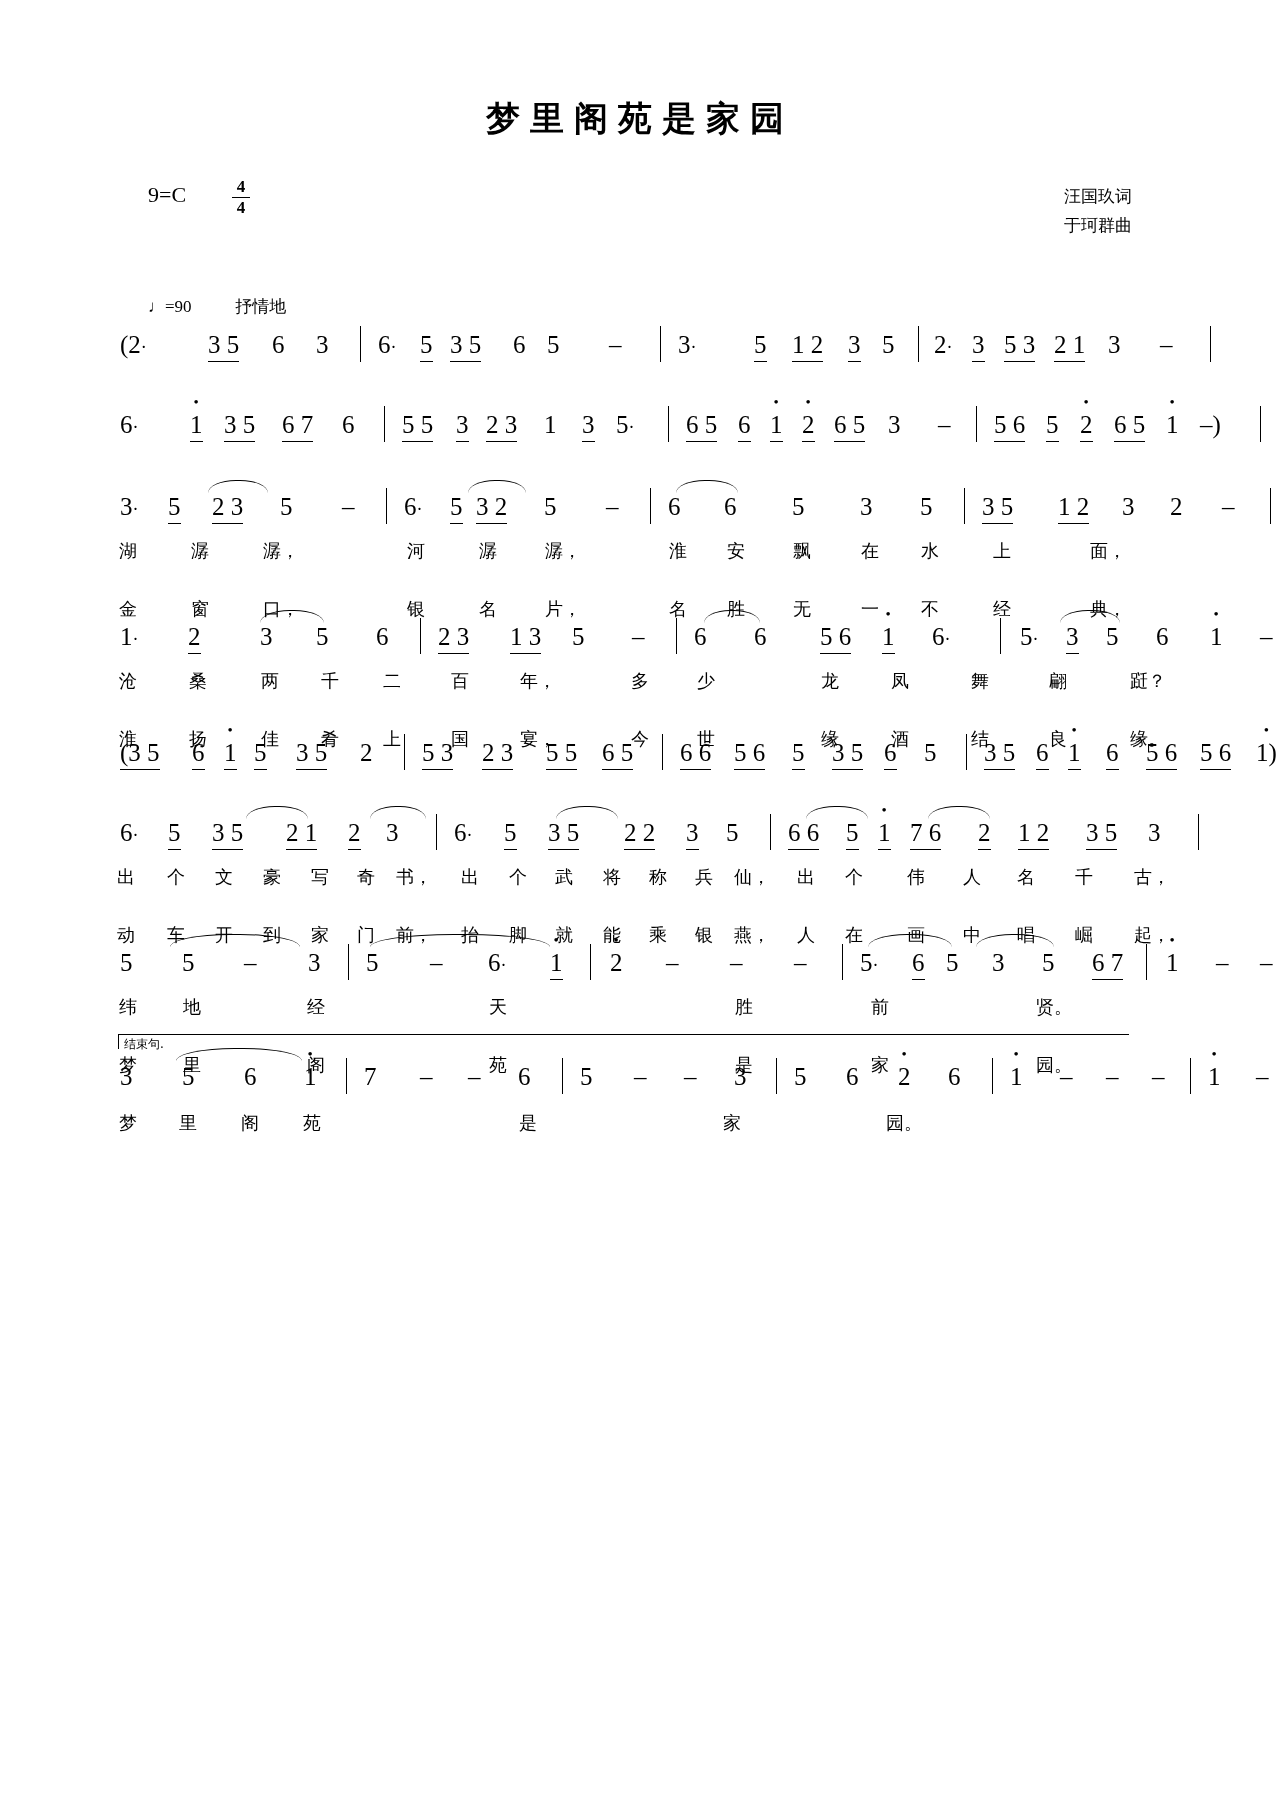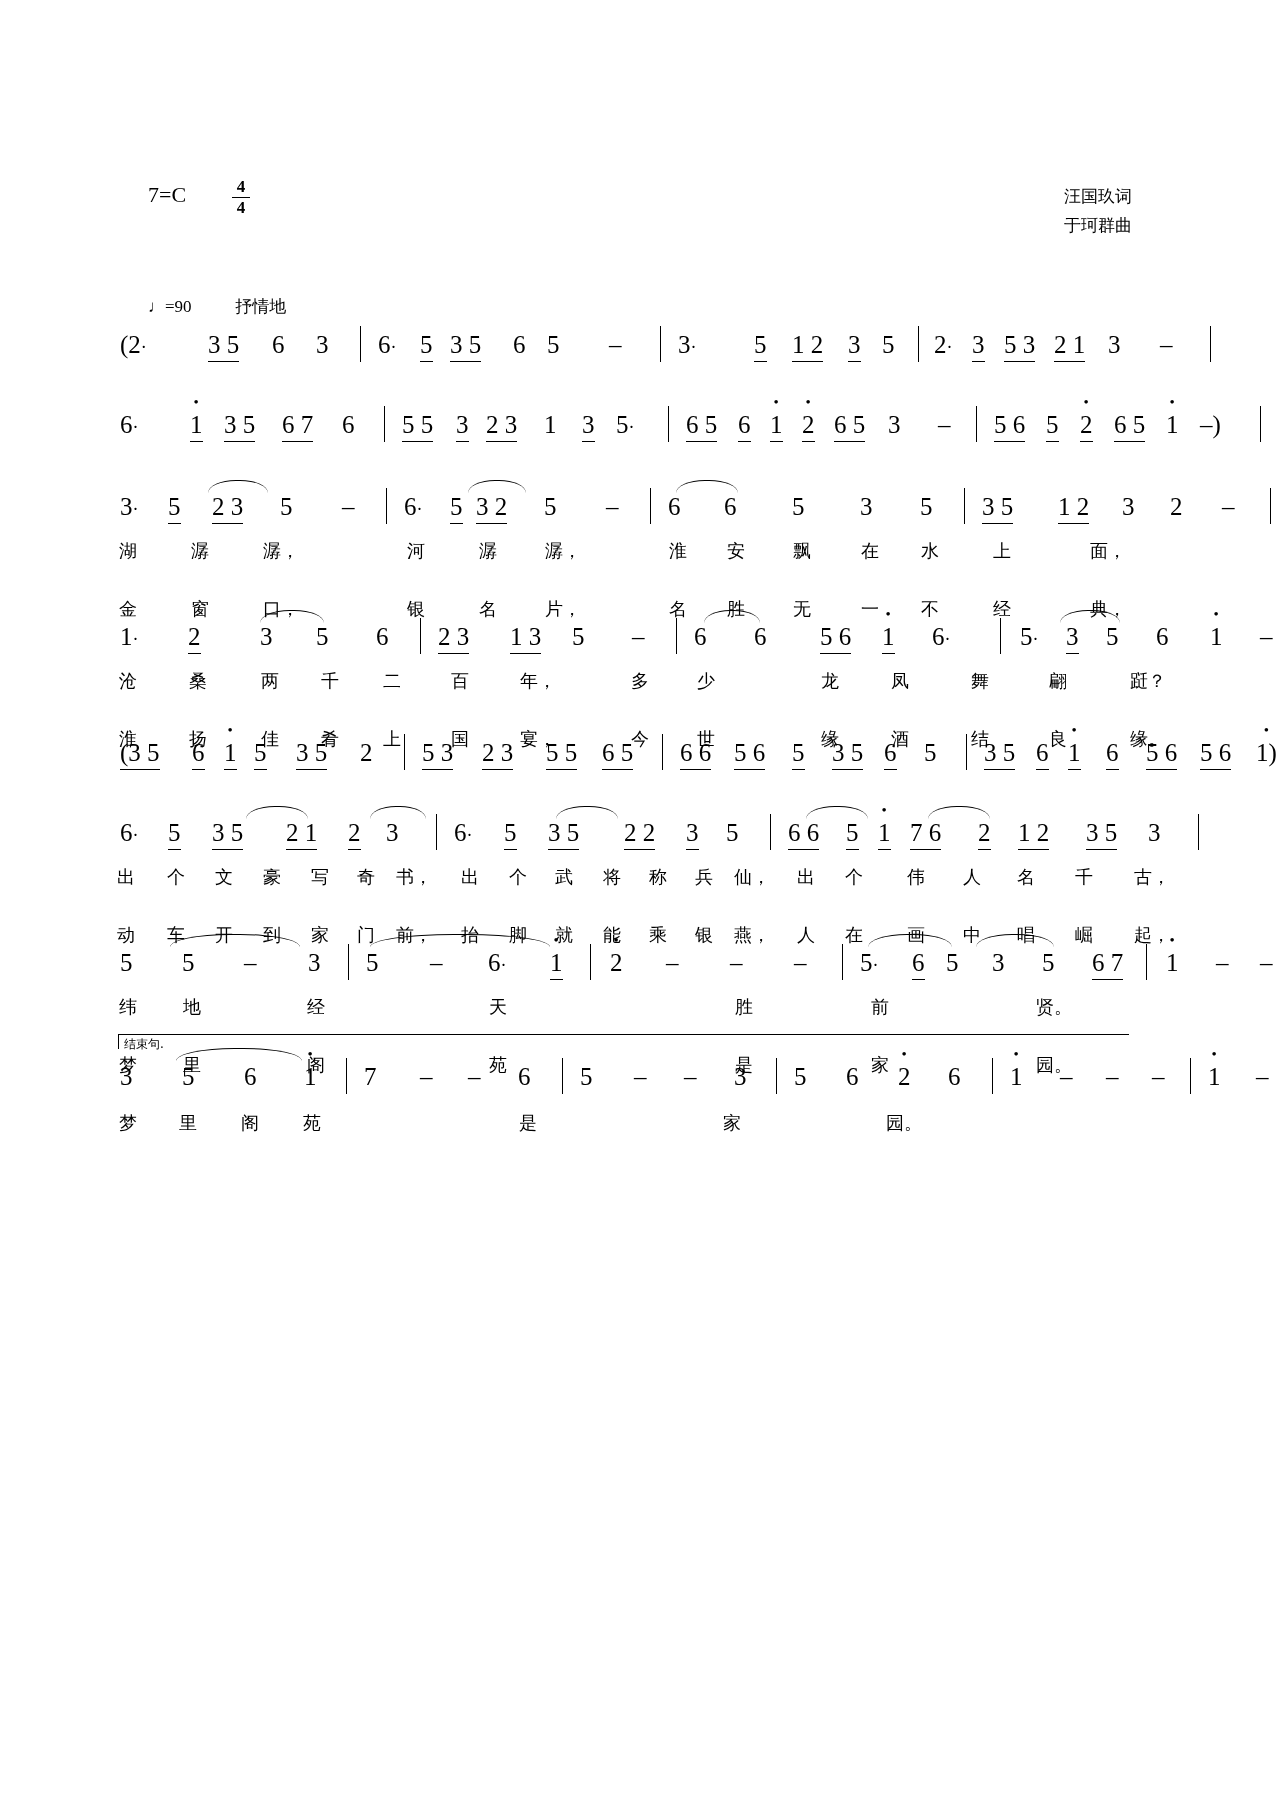"梦里阁苑是家园" div.title { html: none -> <div>梦里阁苑是家园</div> }
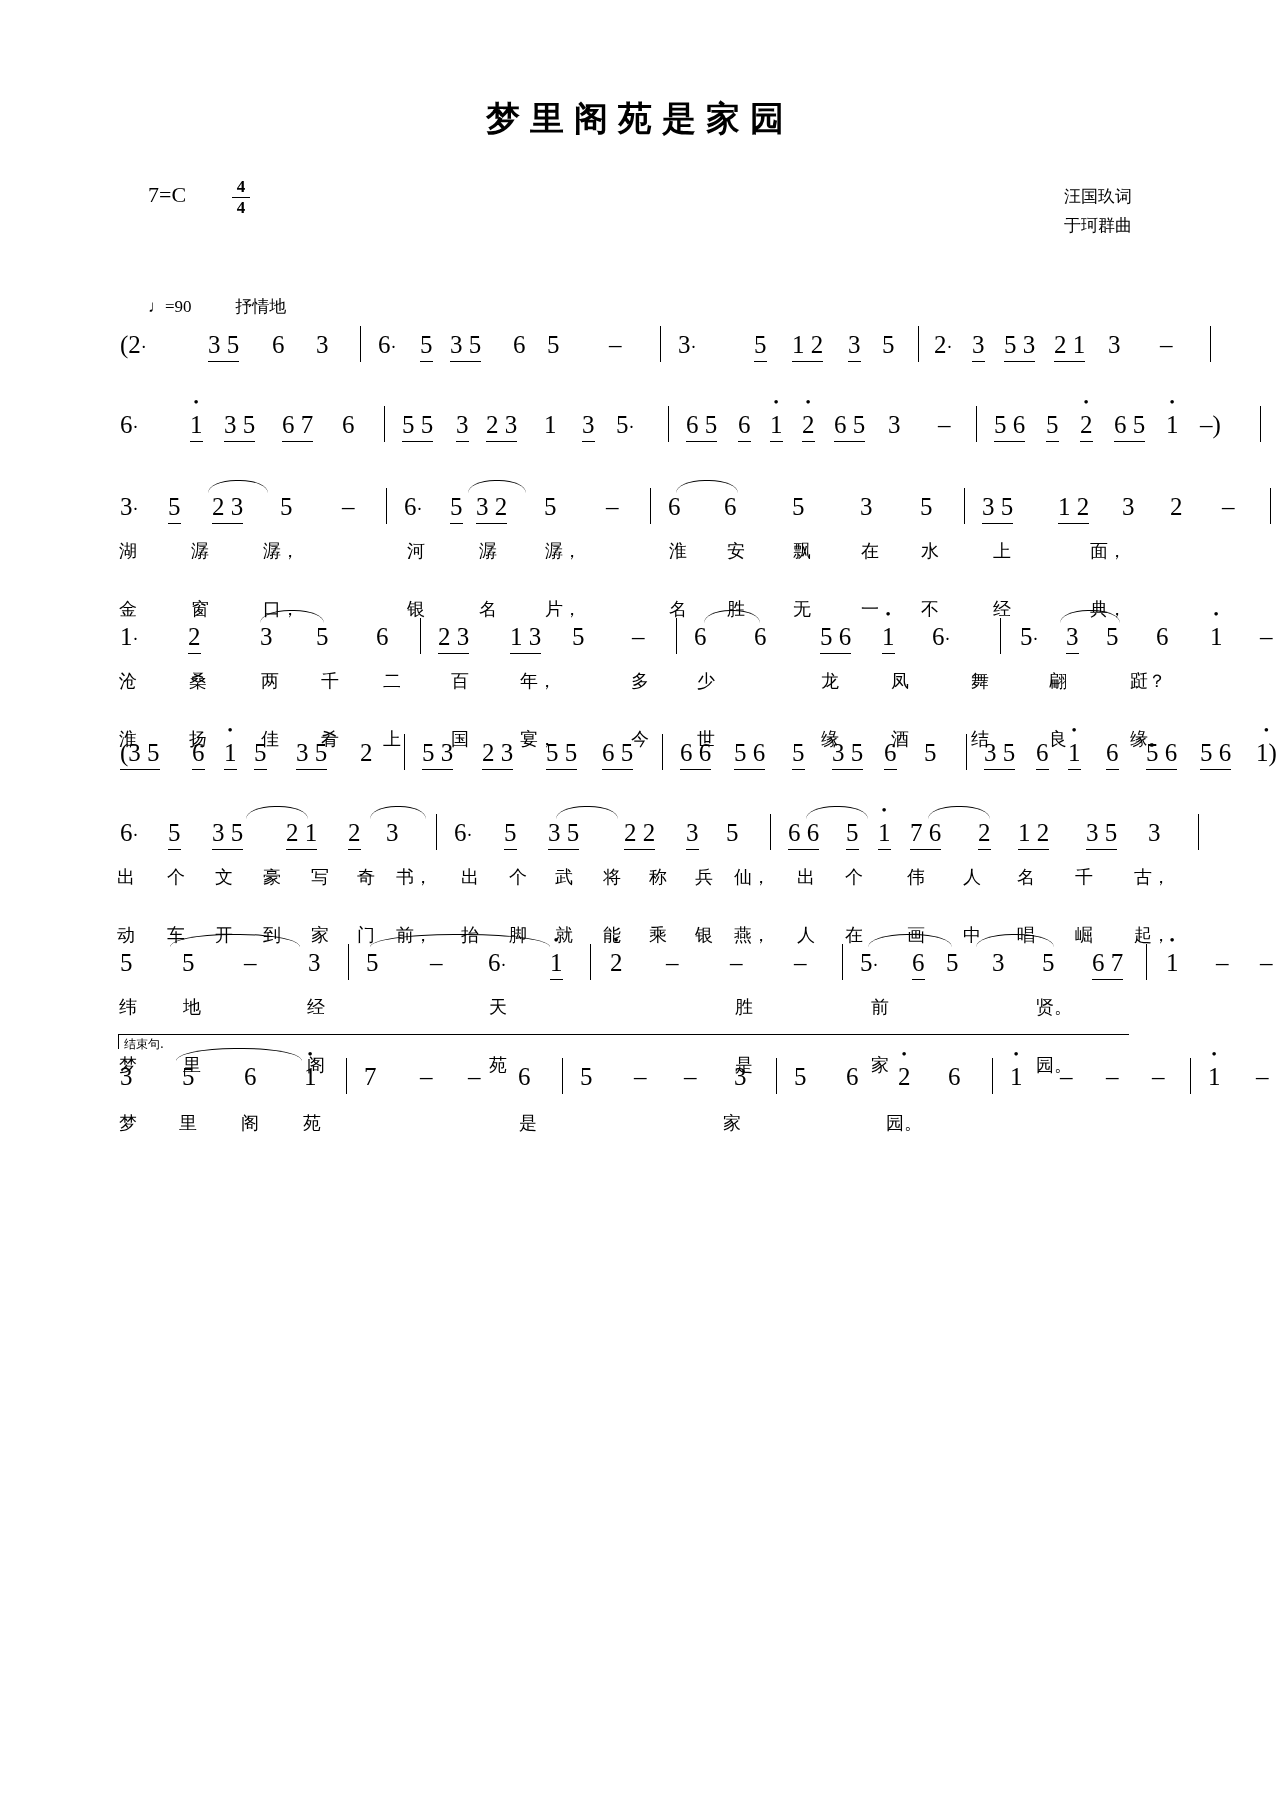"7=C" div.key-sig { text: 7 -> 9 }
